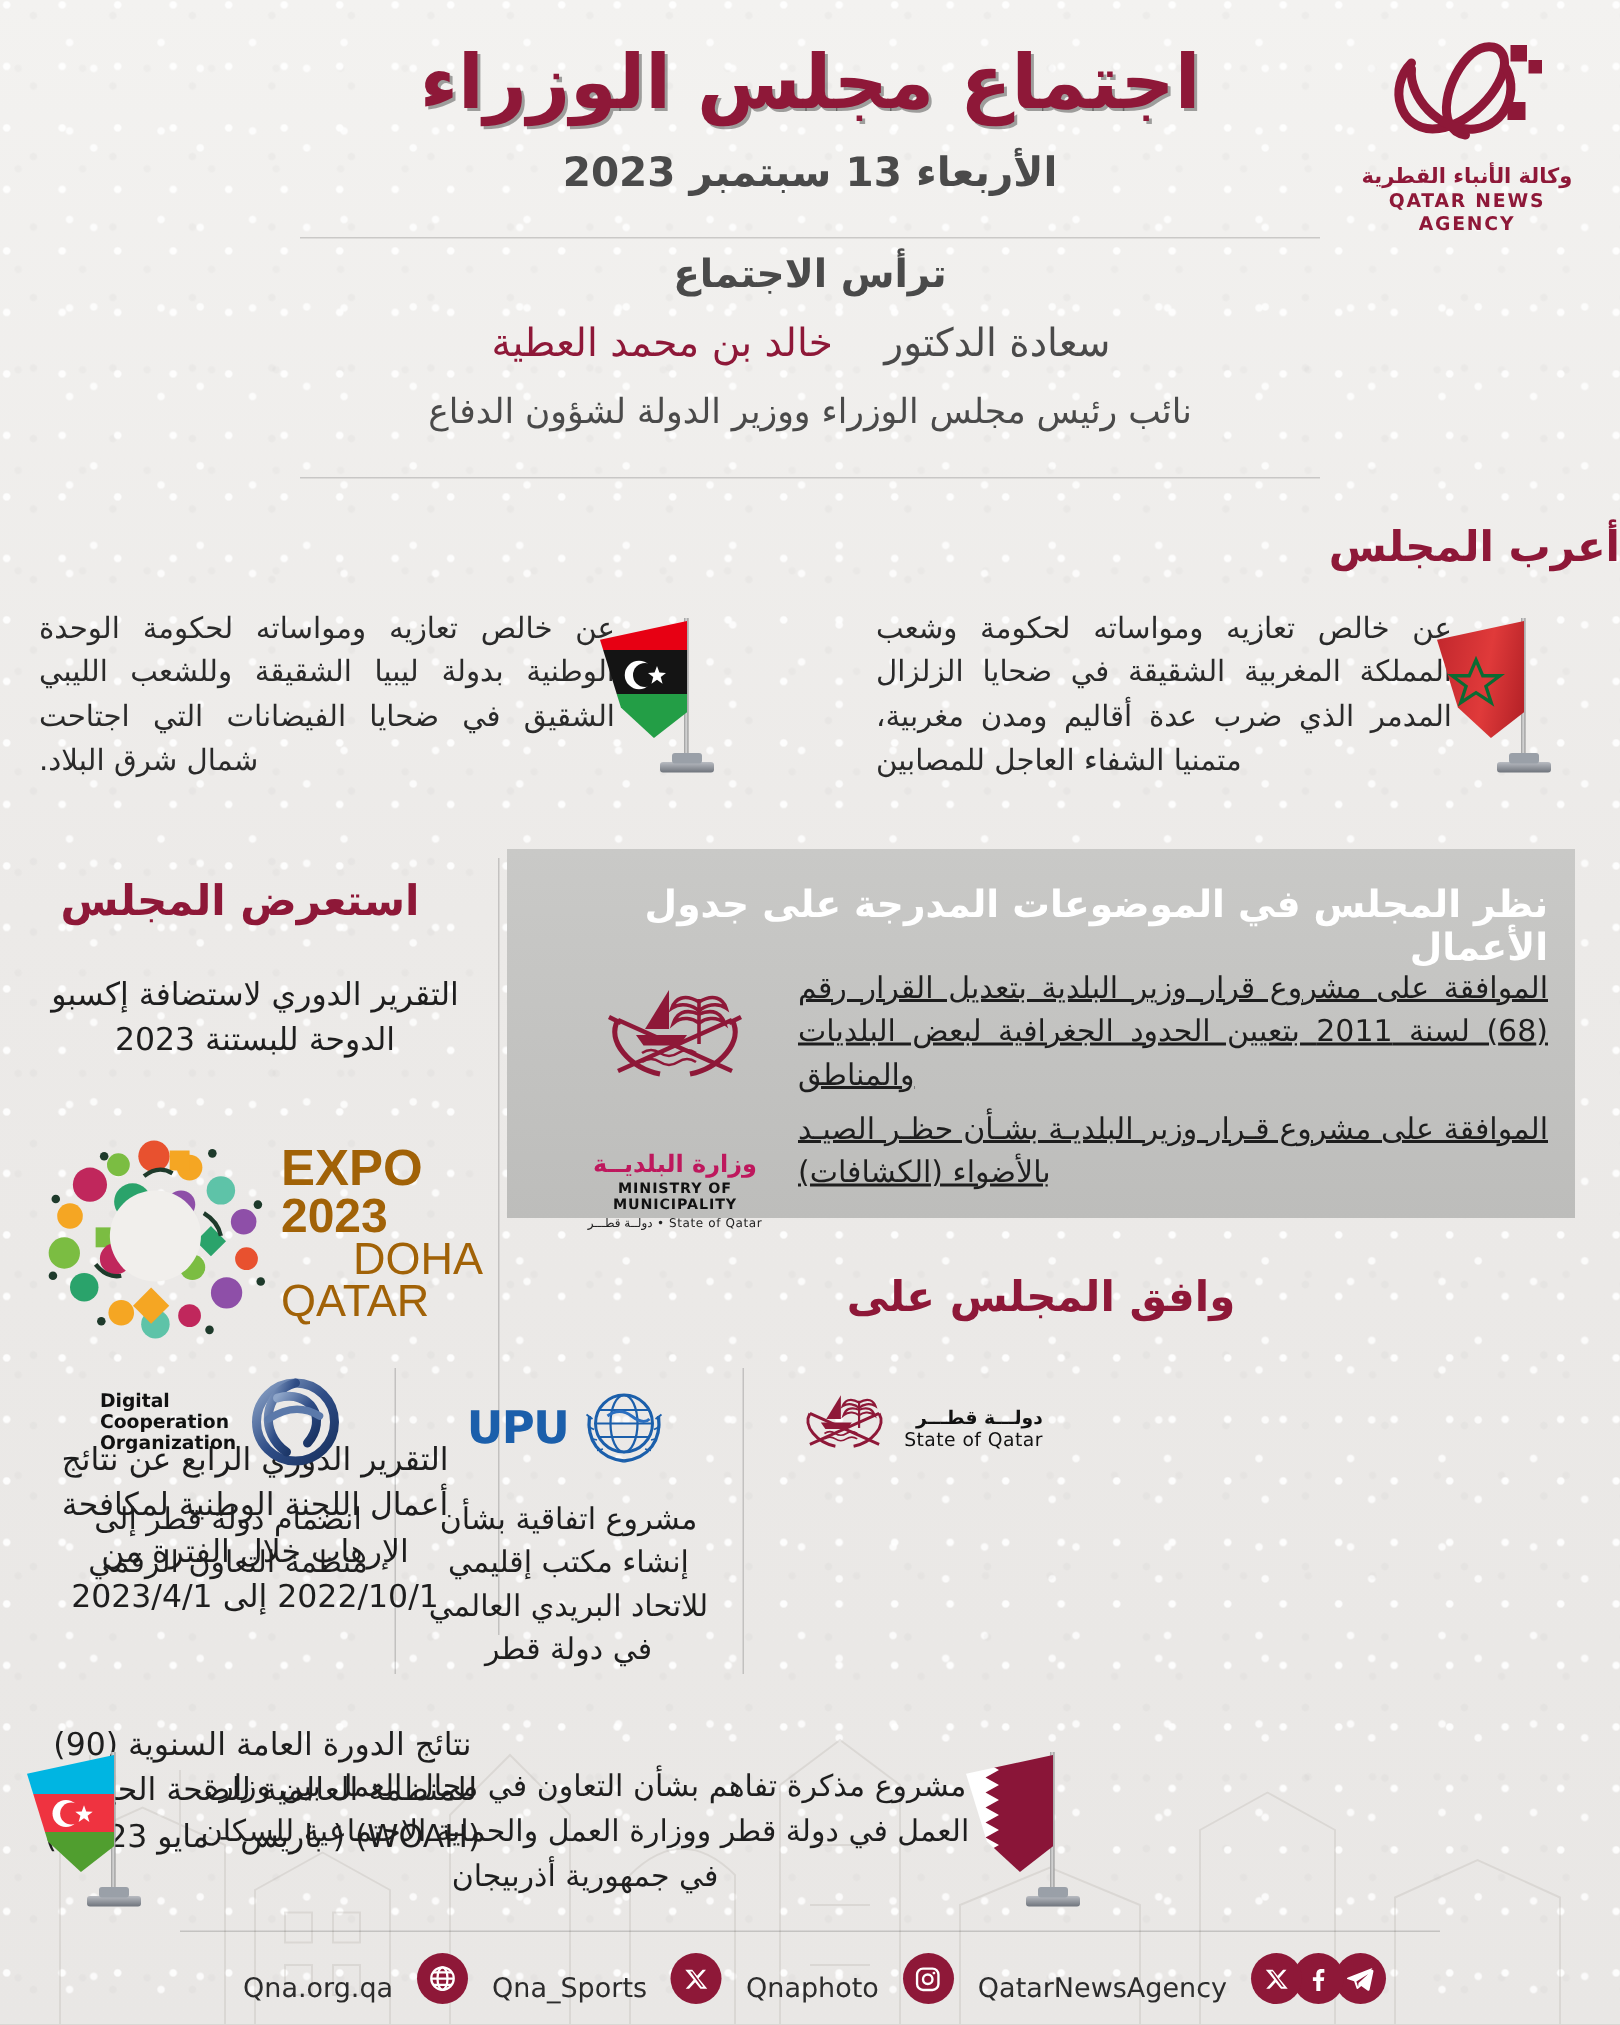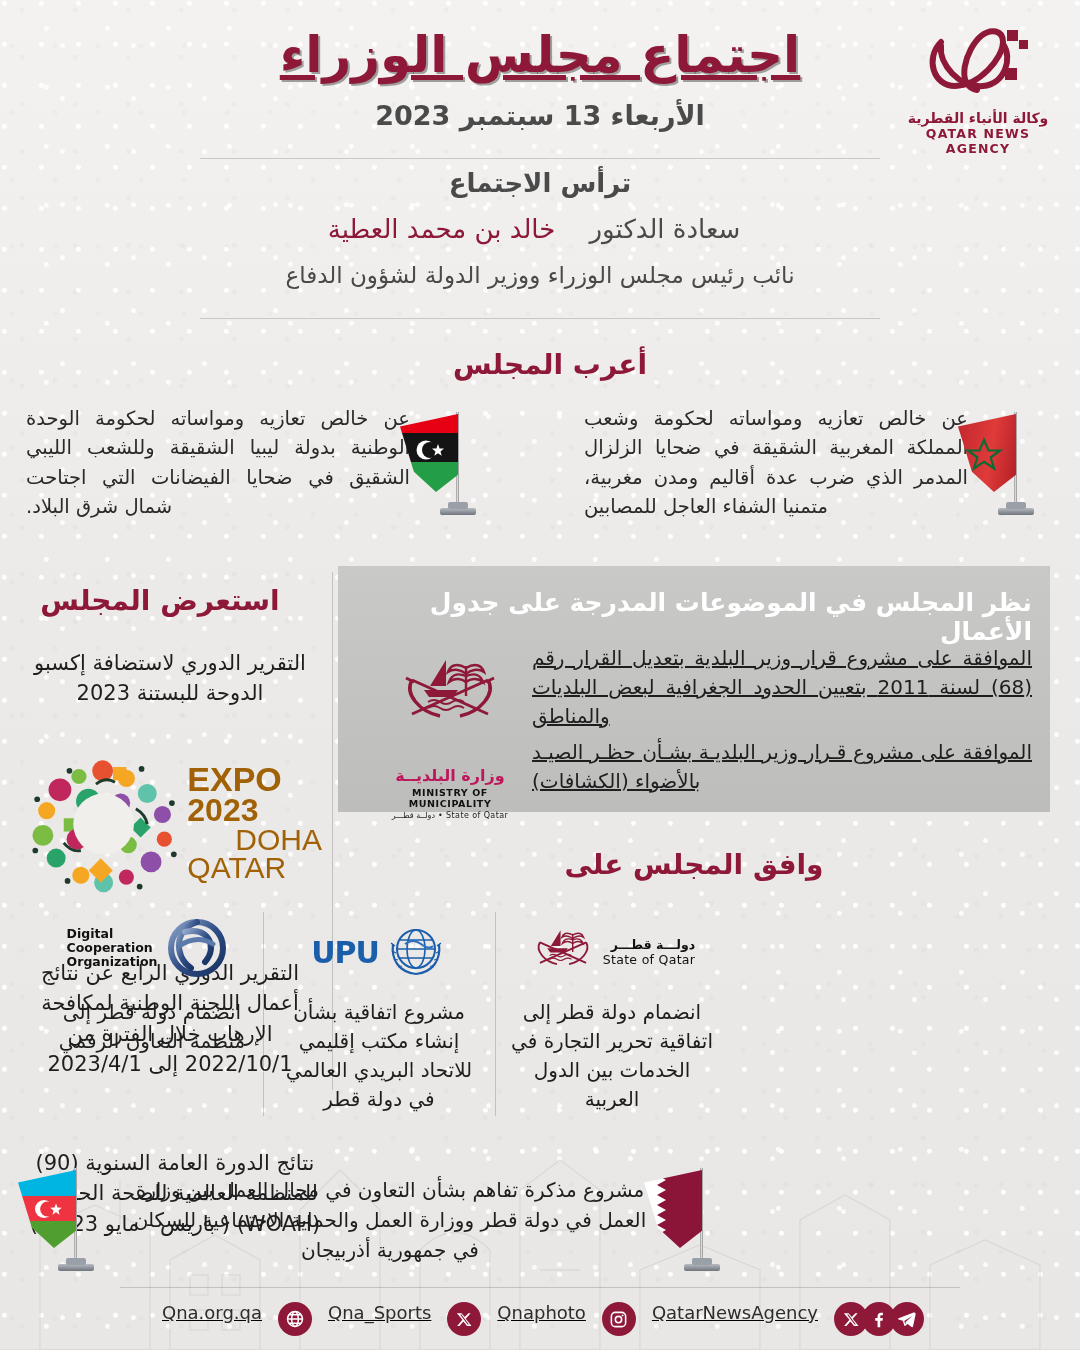"اجتماع مجلس الوزراء" .title { text-decoration: underline -> none }
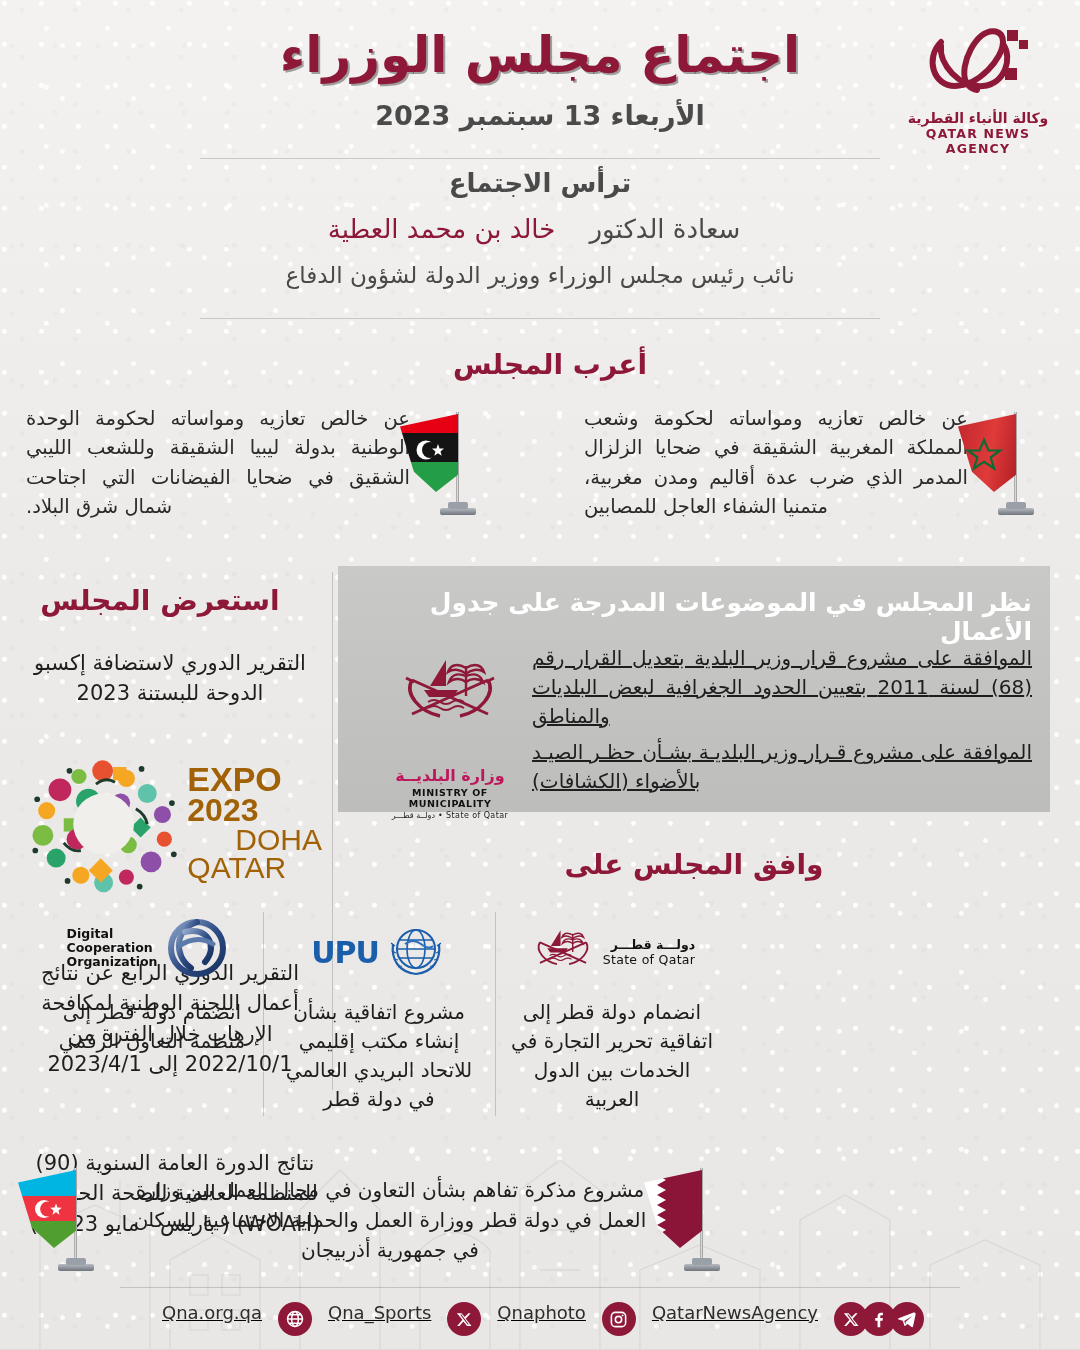"أعرب المجلس" div.sec-head { text-align: center -> right }
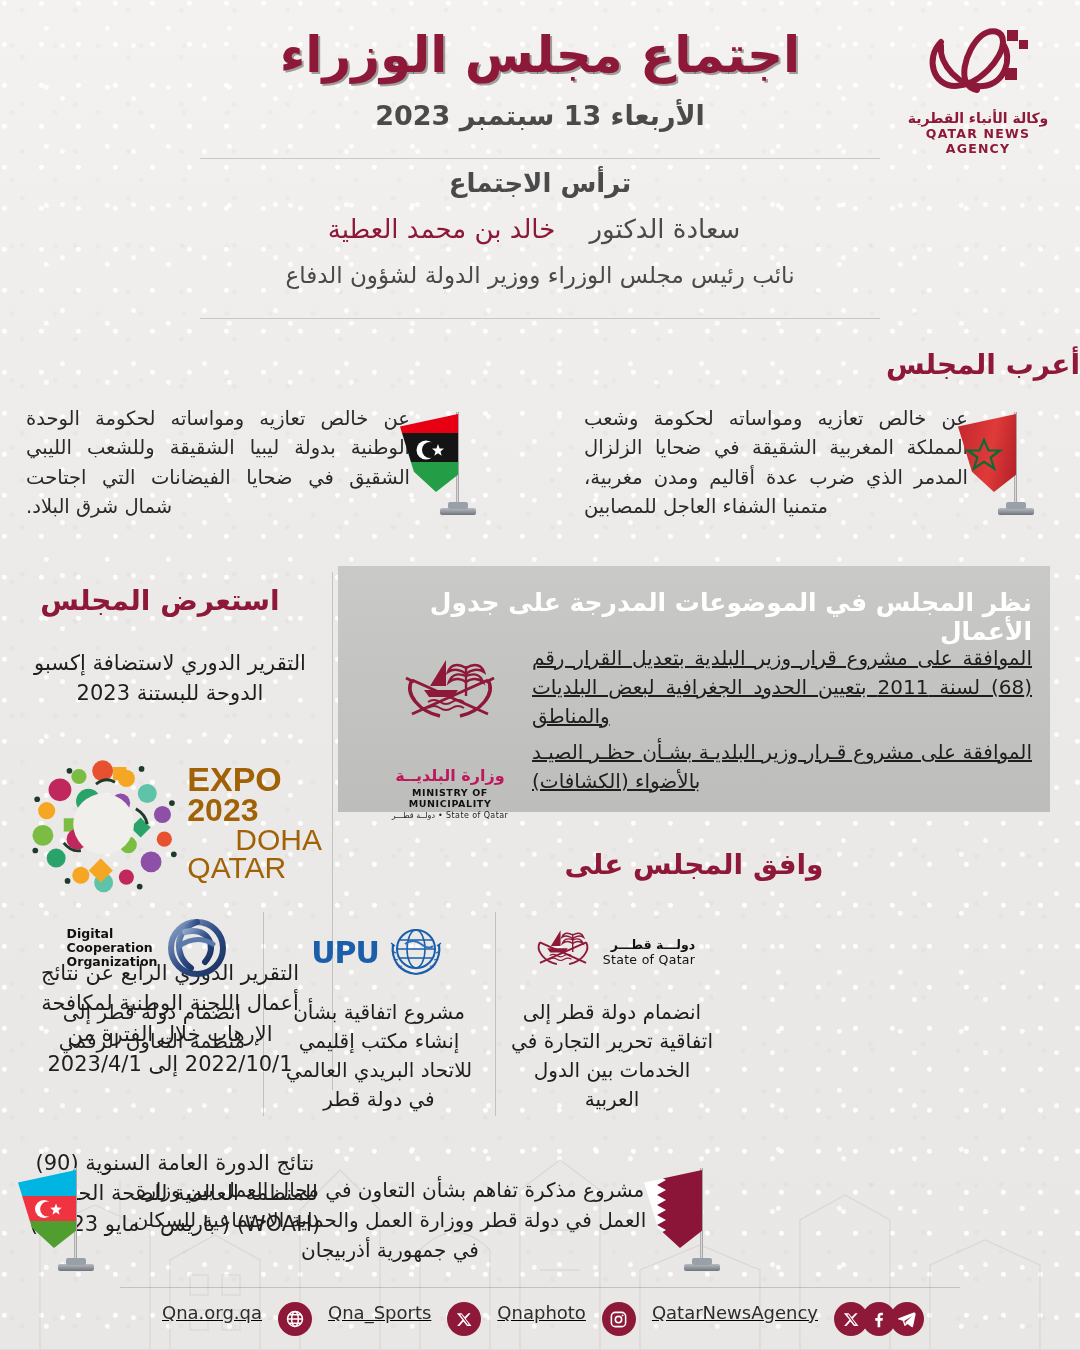"انضمام دولة قطر إلى اتفاقية" div.cap { html: <div>انضمام دولة قطر إلى اتفاقية تحرير التجارة في الخدمات بين الدول العربية</div> -> none }
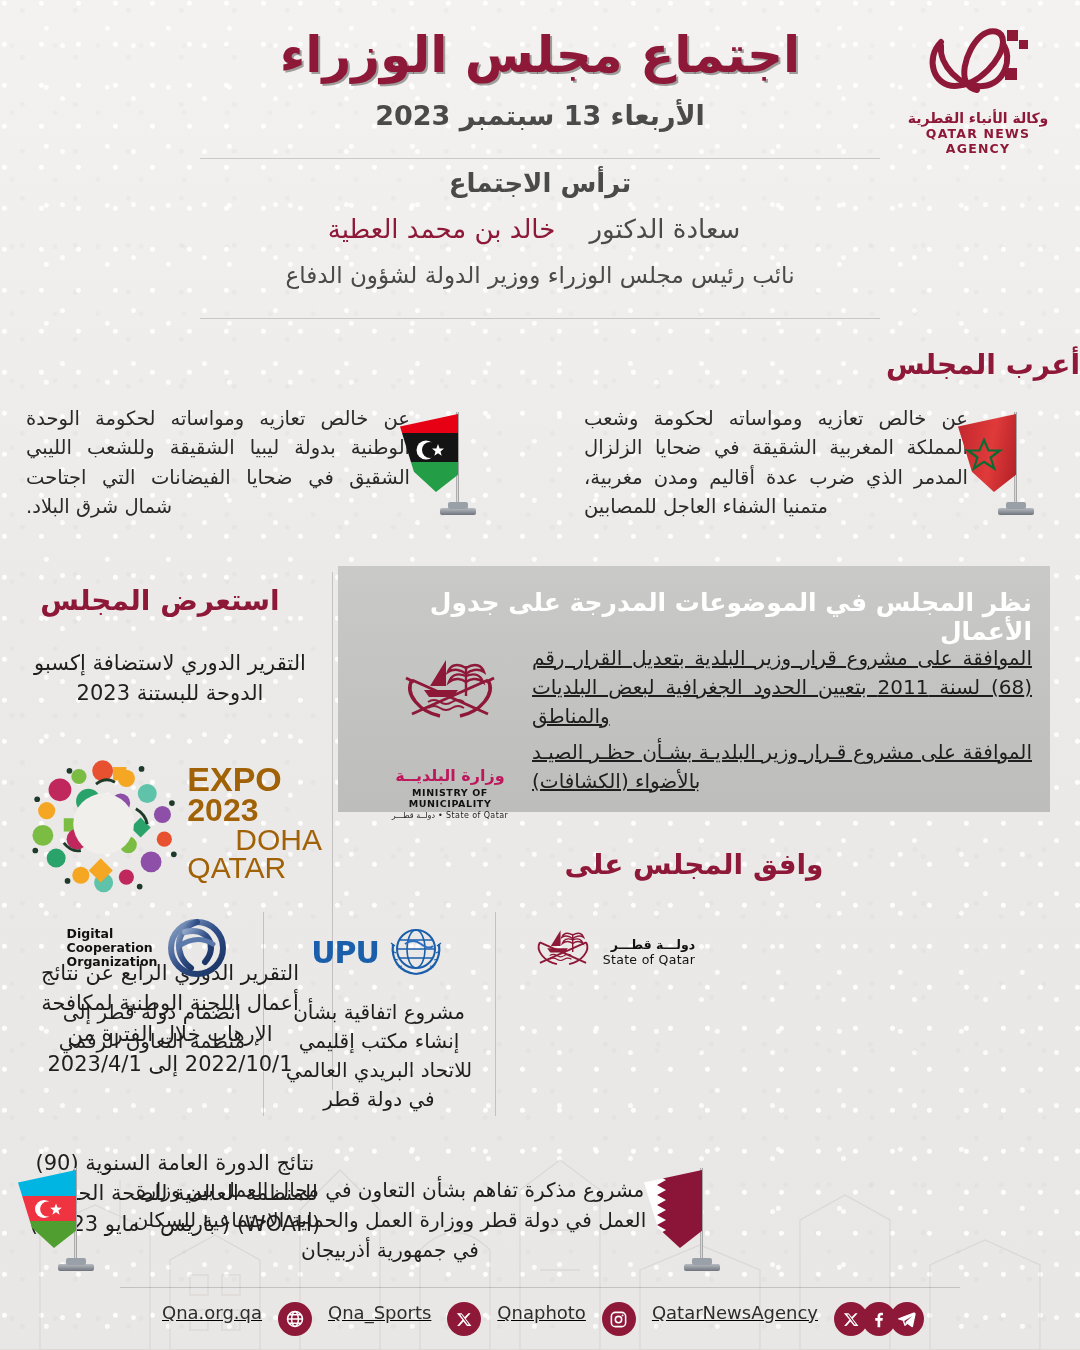"Qna.org.qa" .sgroup { align-items: flex-start -> flex-end; text-decoration: underline -> none }
